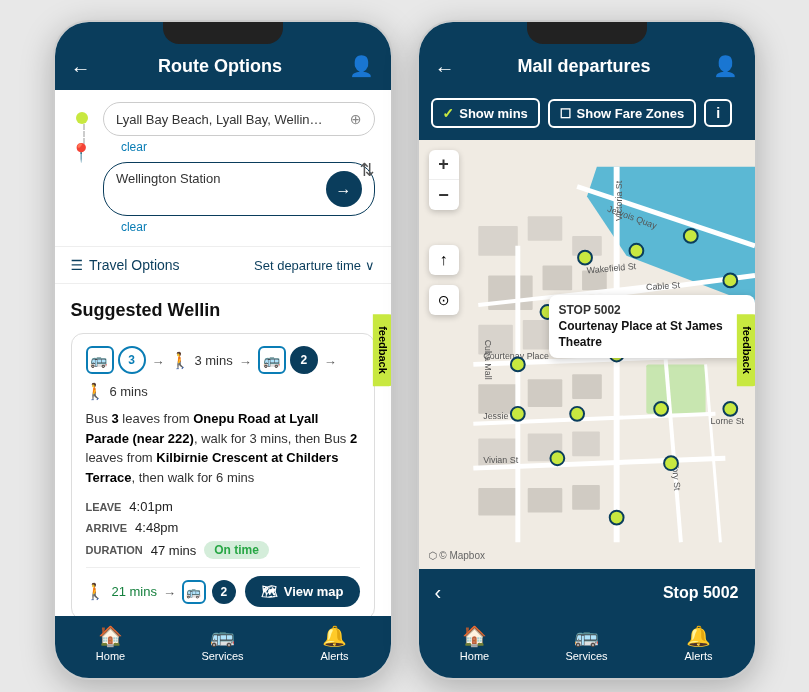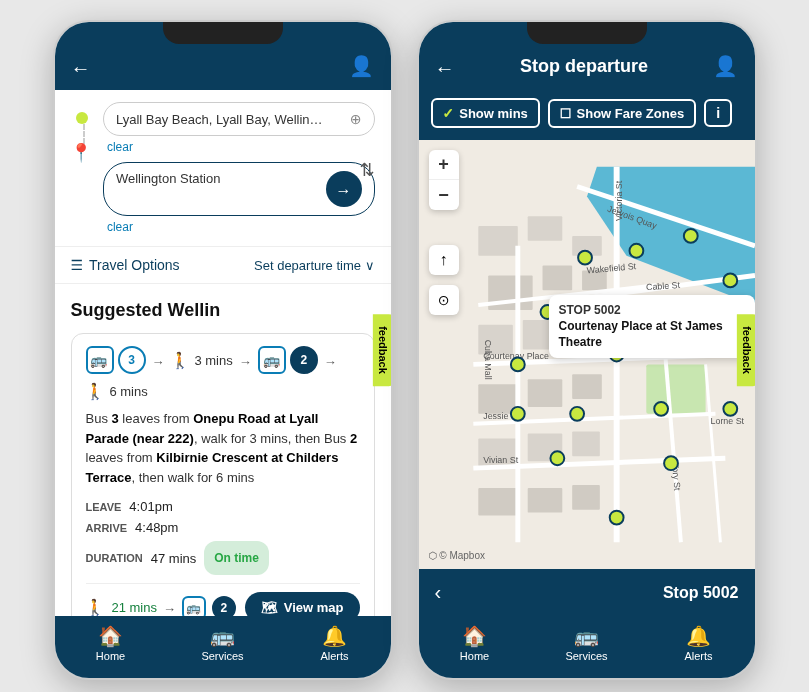"Route Options" span.title { html: none -> <span>Route Options</span> }
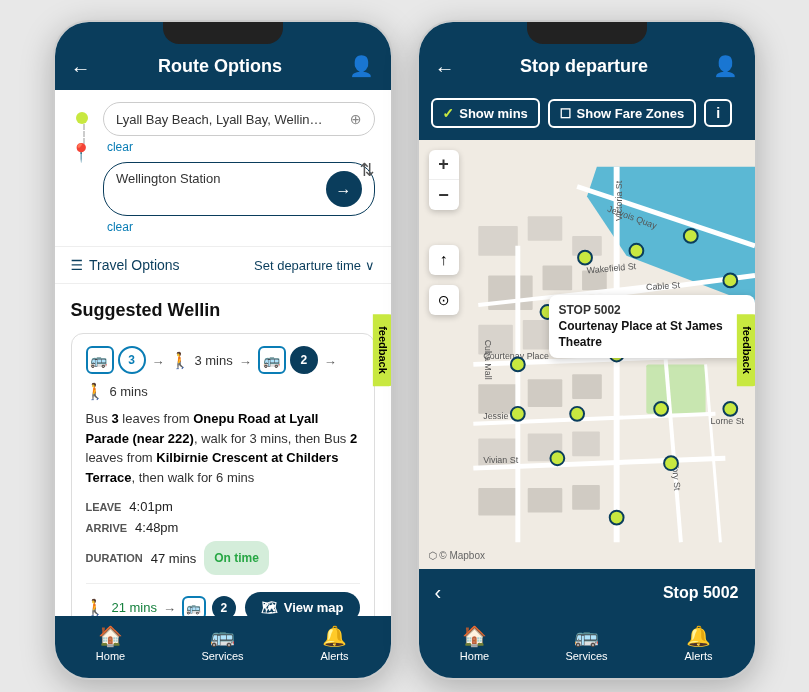"Stop departure" span.title { text: Stop departure -> Mall departures }
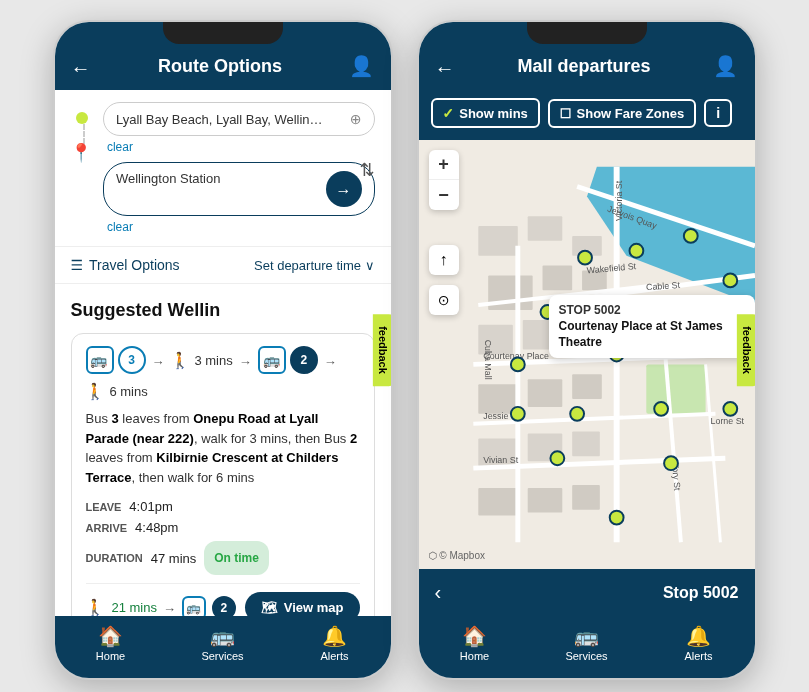"clear" .clear-link { margin-left: 4px -> 18px }
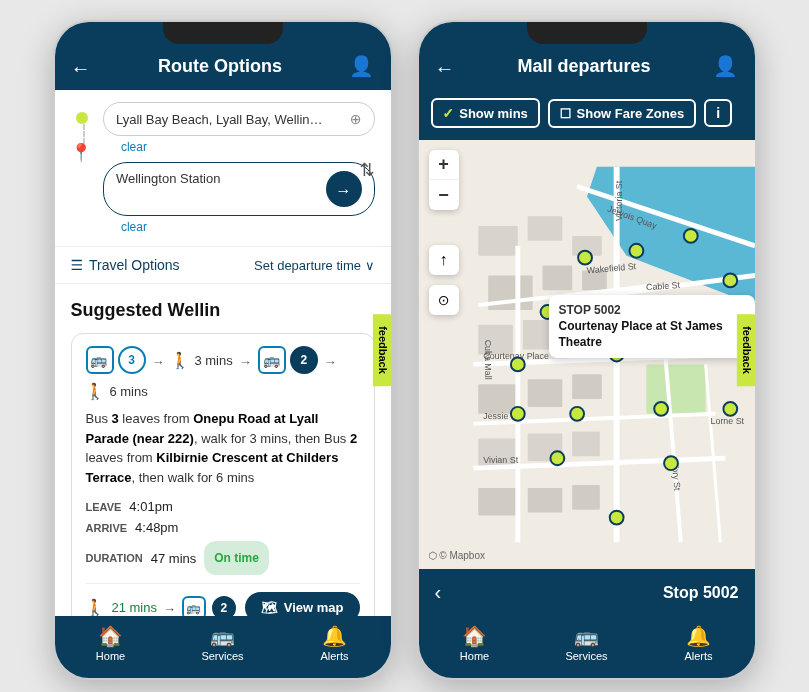"On time" .on-time-badge { padding: 10px 10px -> 2px 10px }
